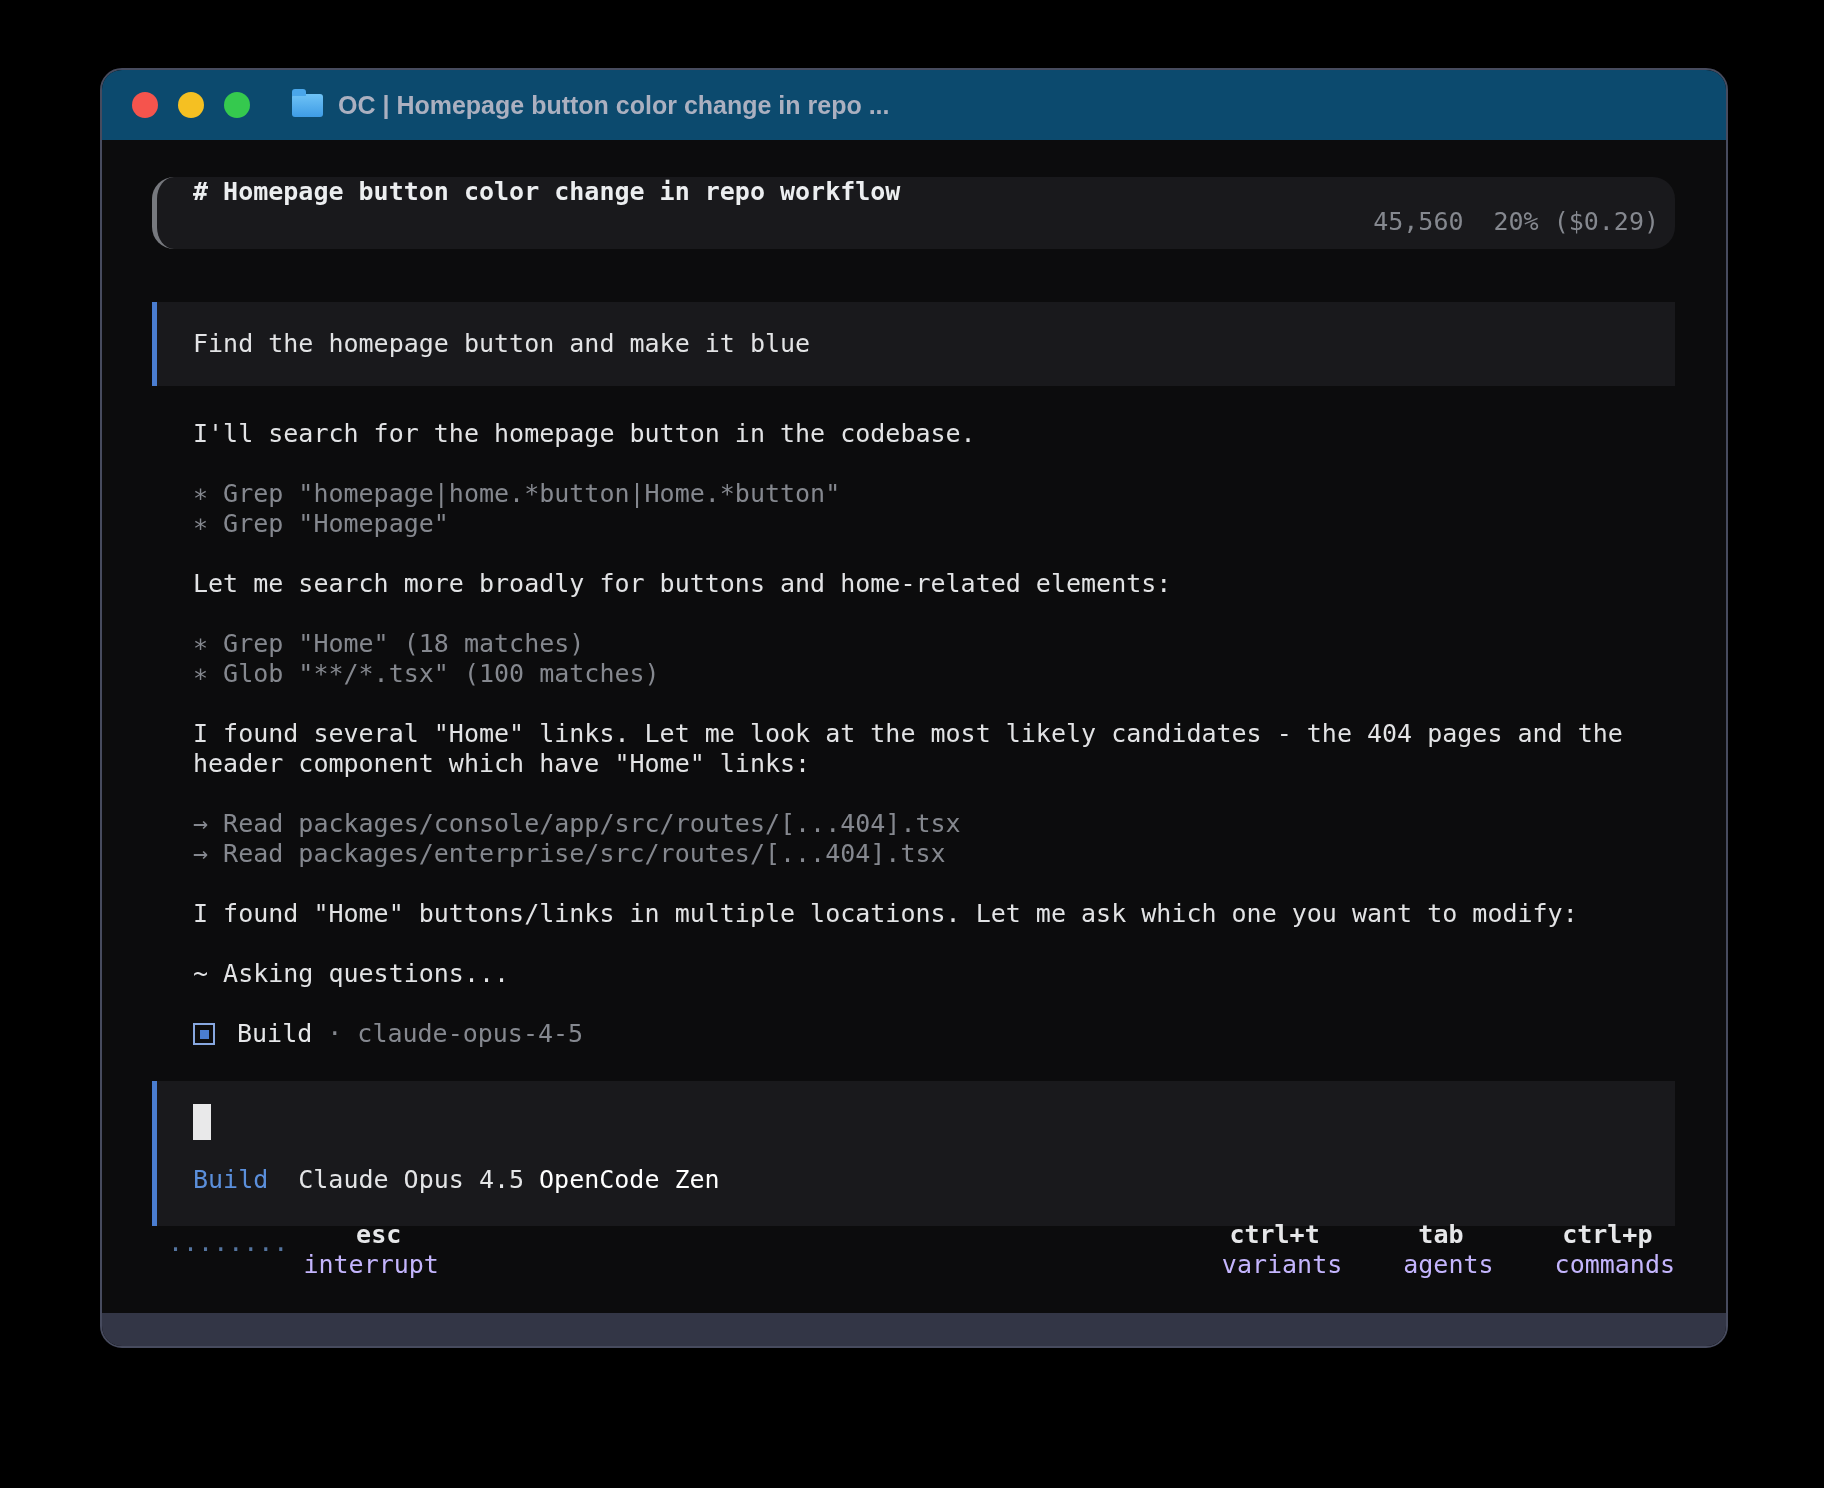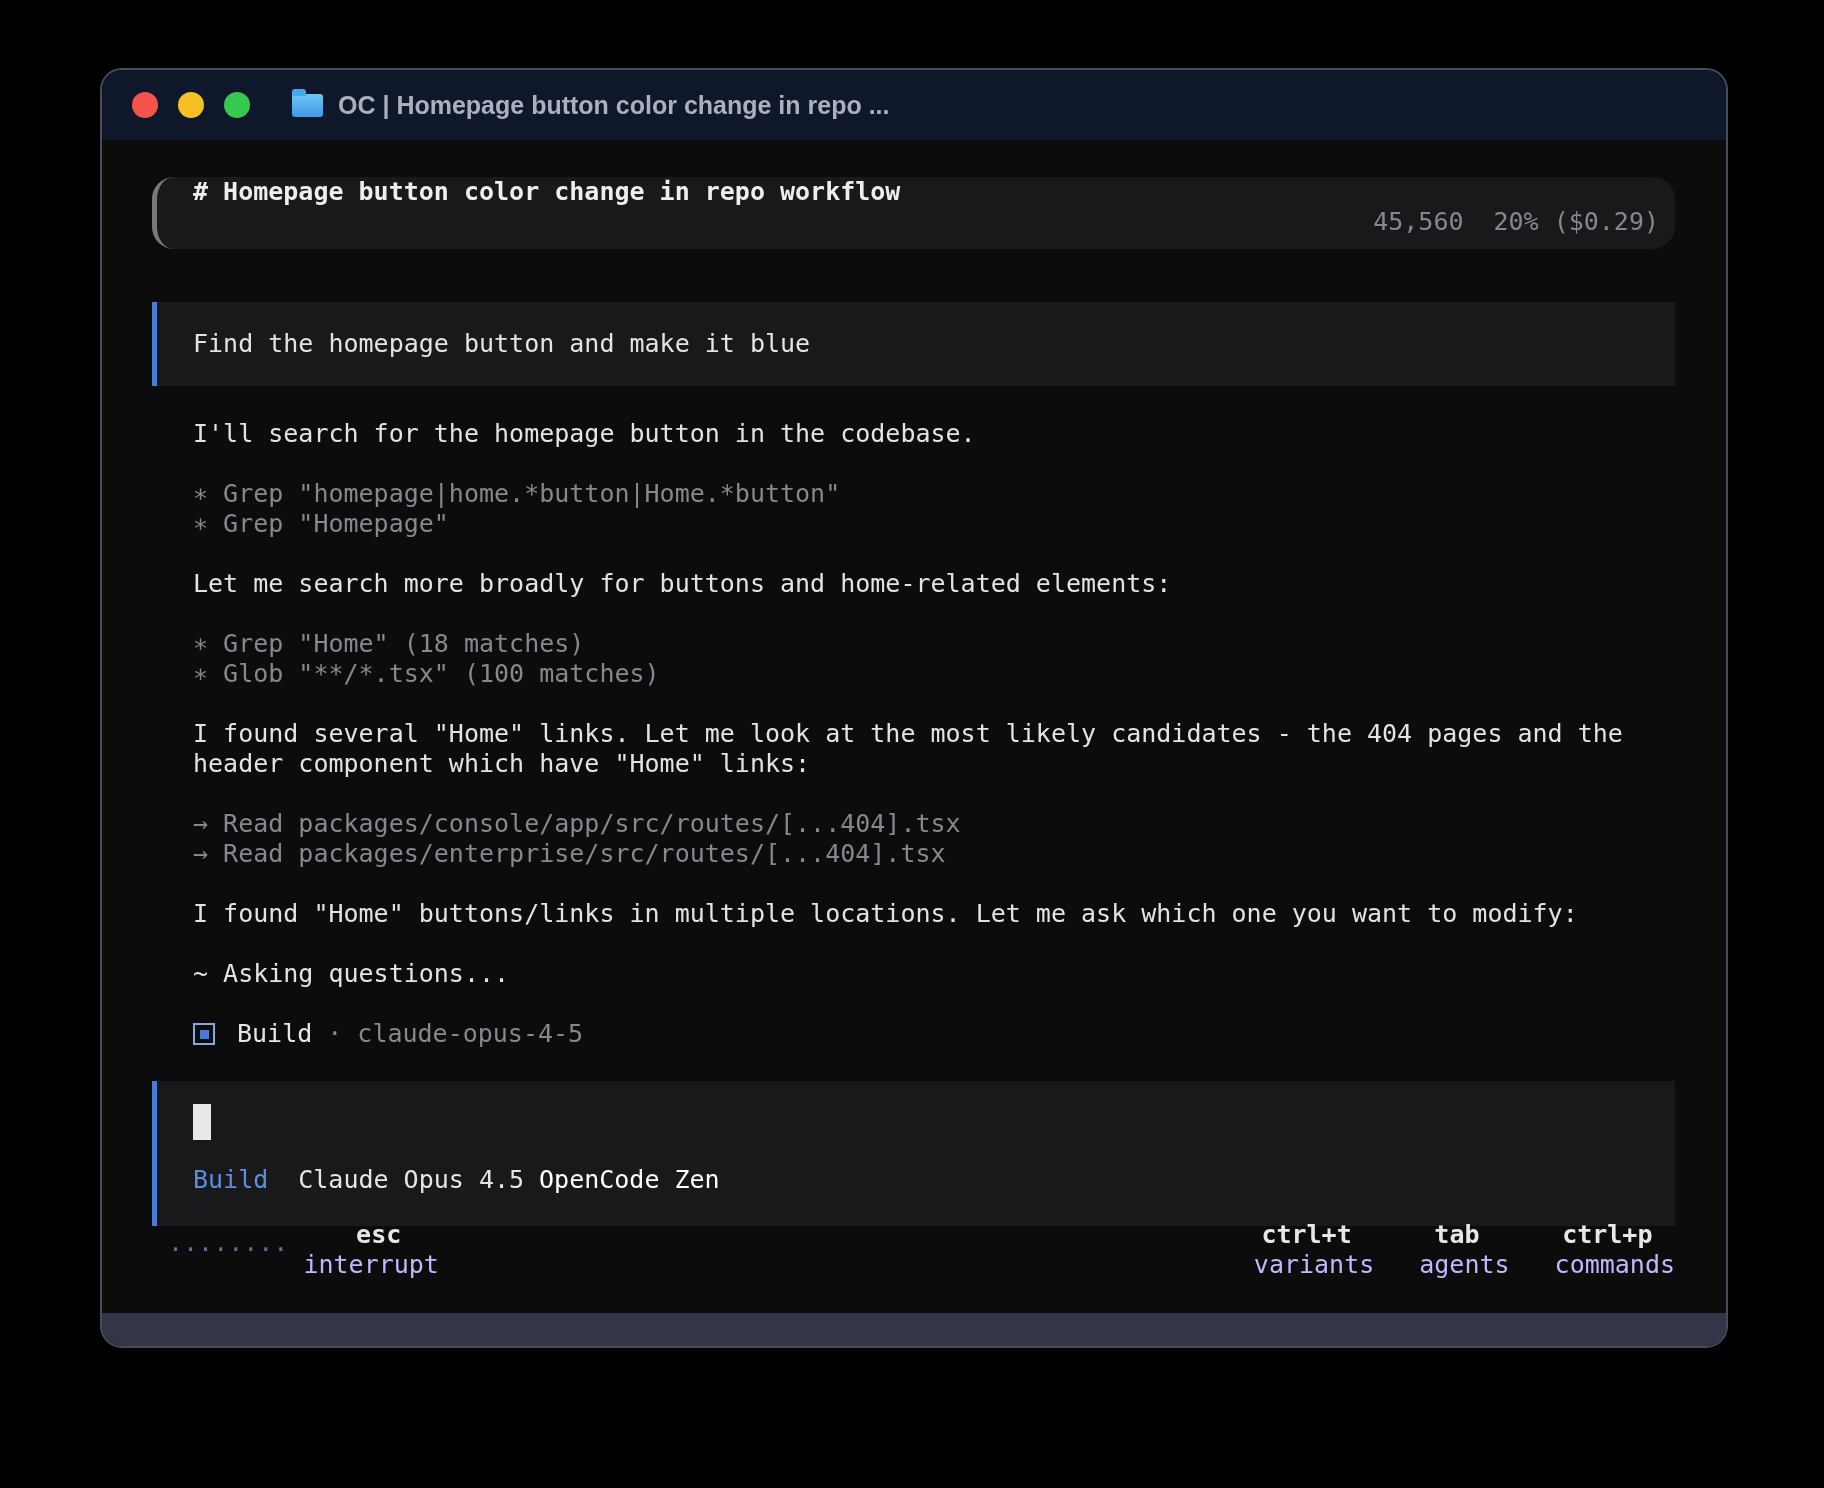"OC | Homepage button color" .titlebar { background: #0f172a -> #0c4a6e }
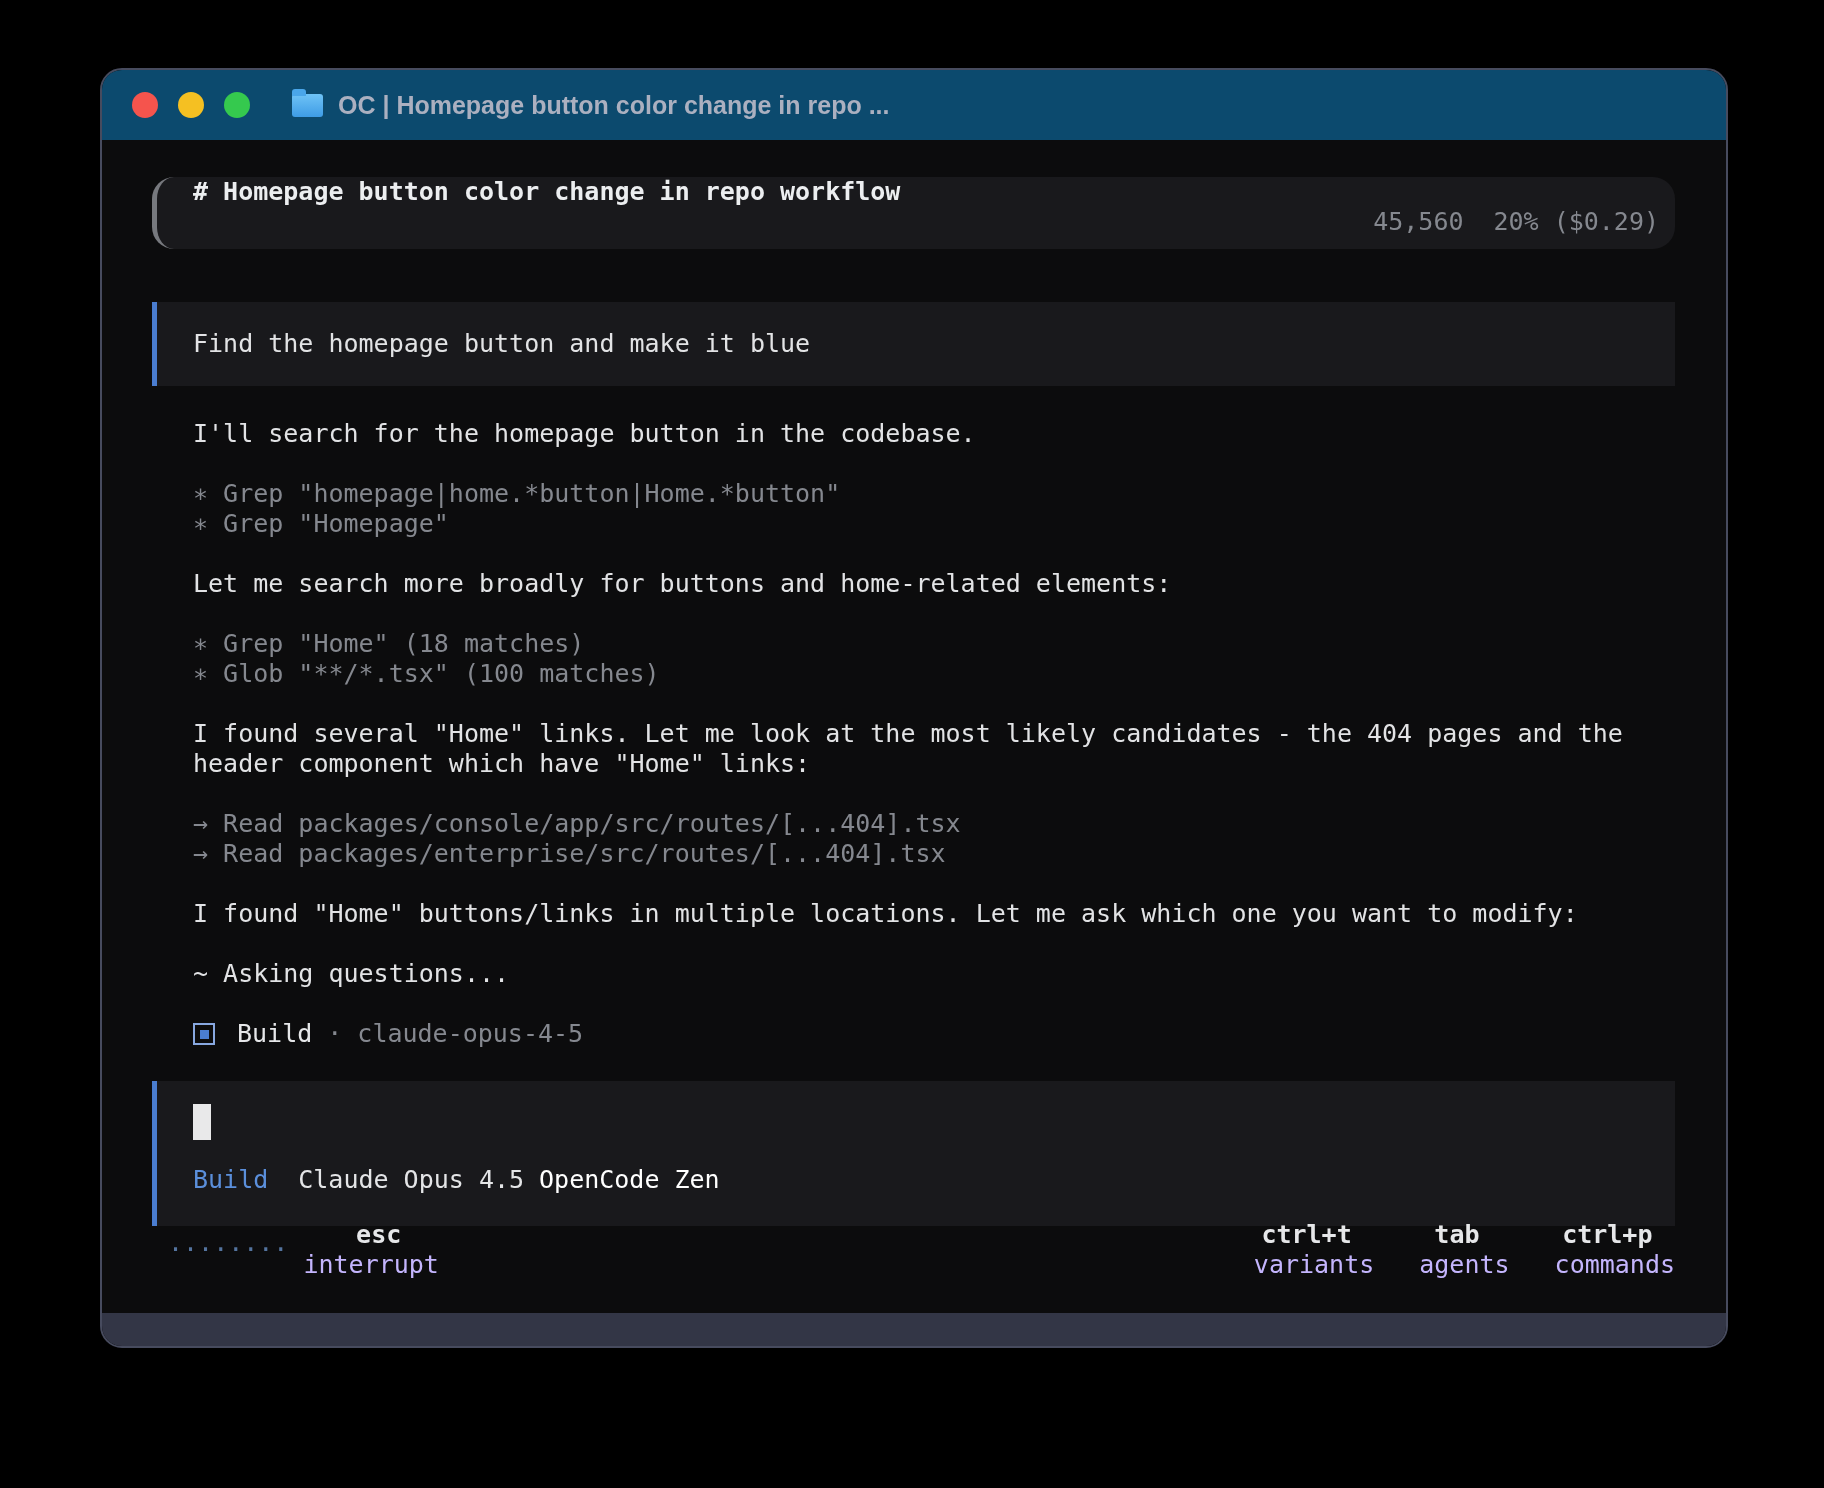"tab" .sb-group + .sb-group { margin-left: 30px -> 46px }
